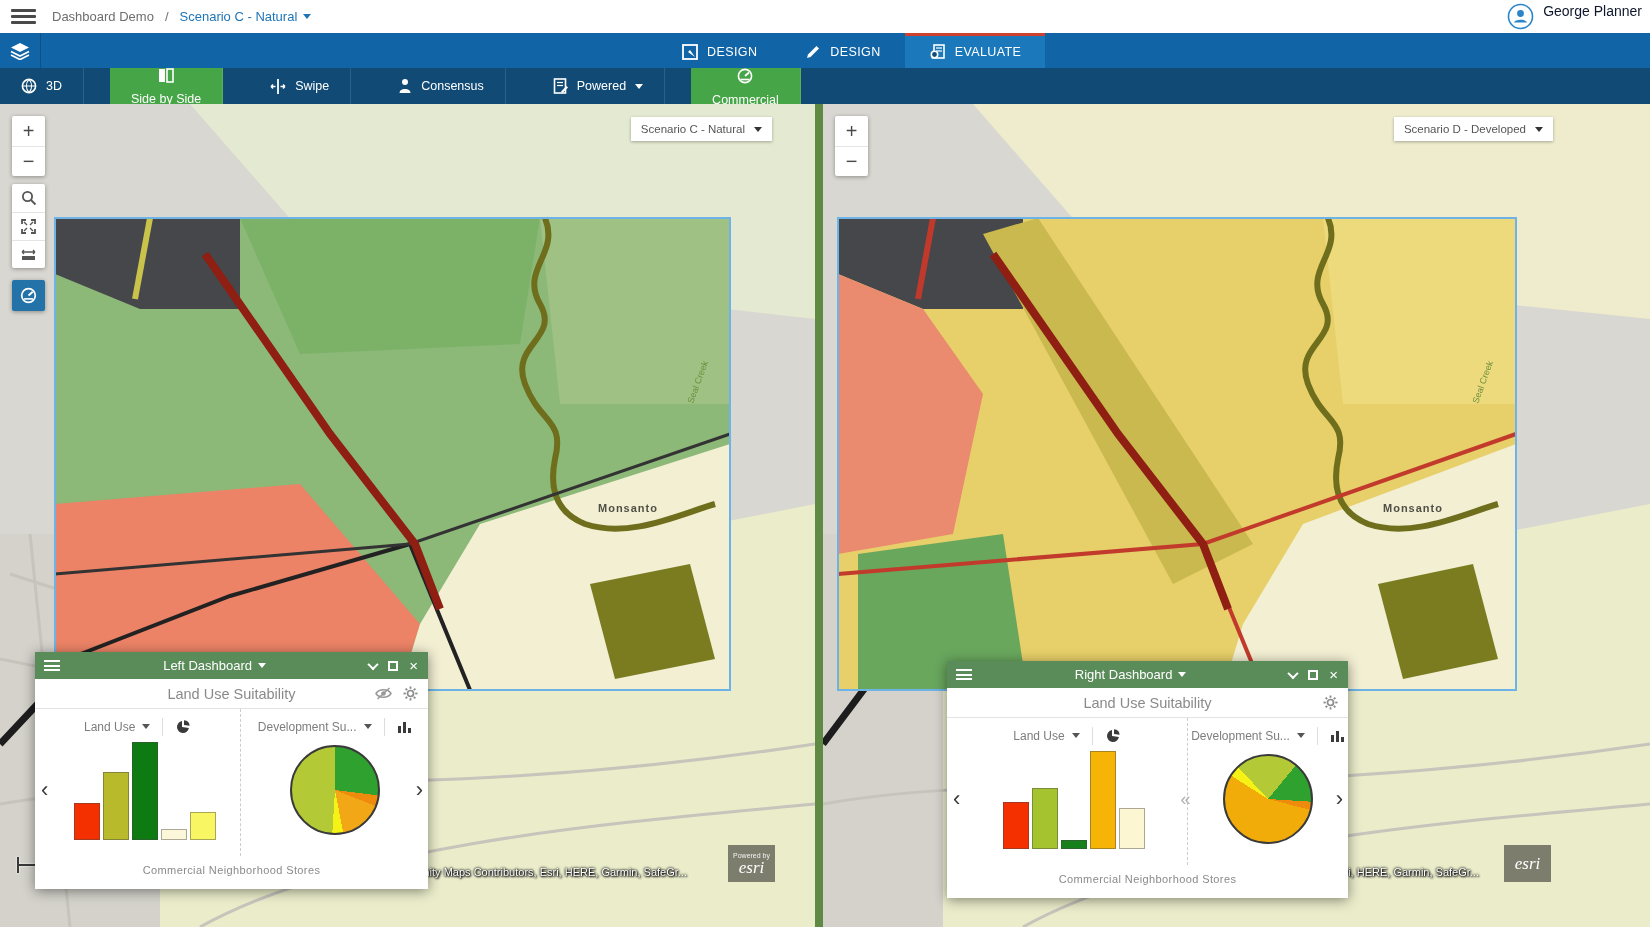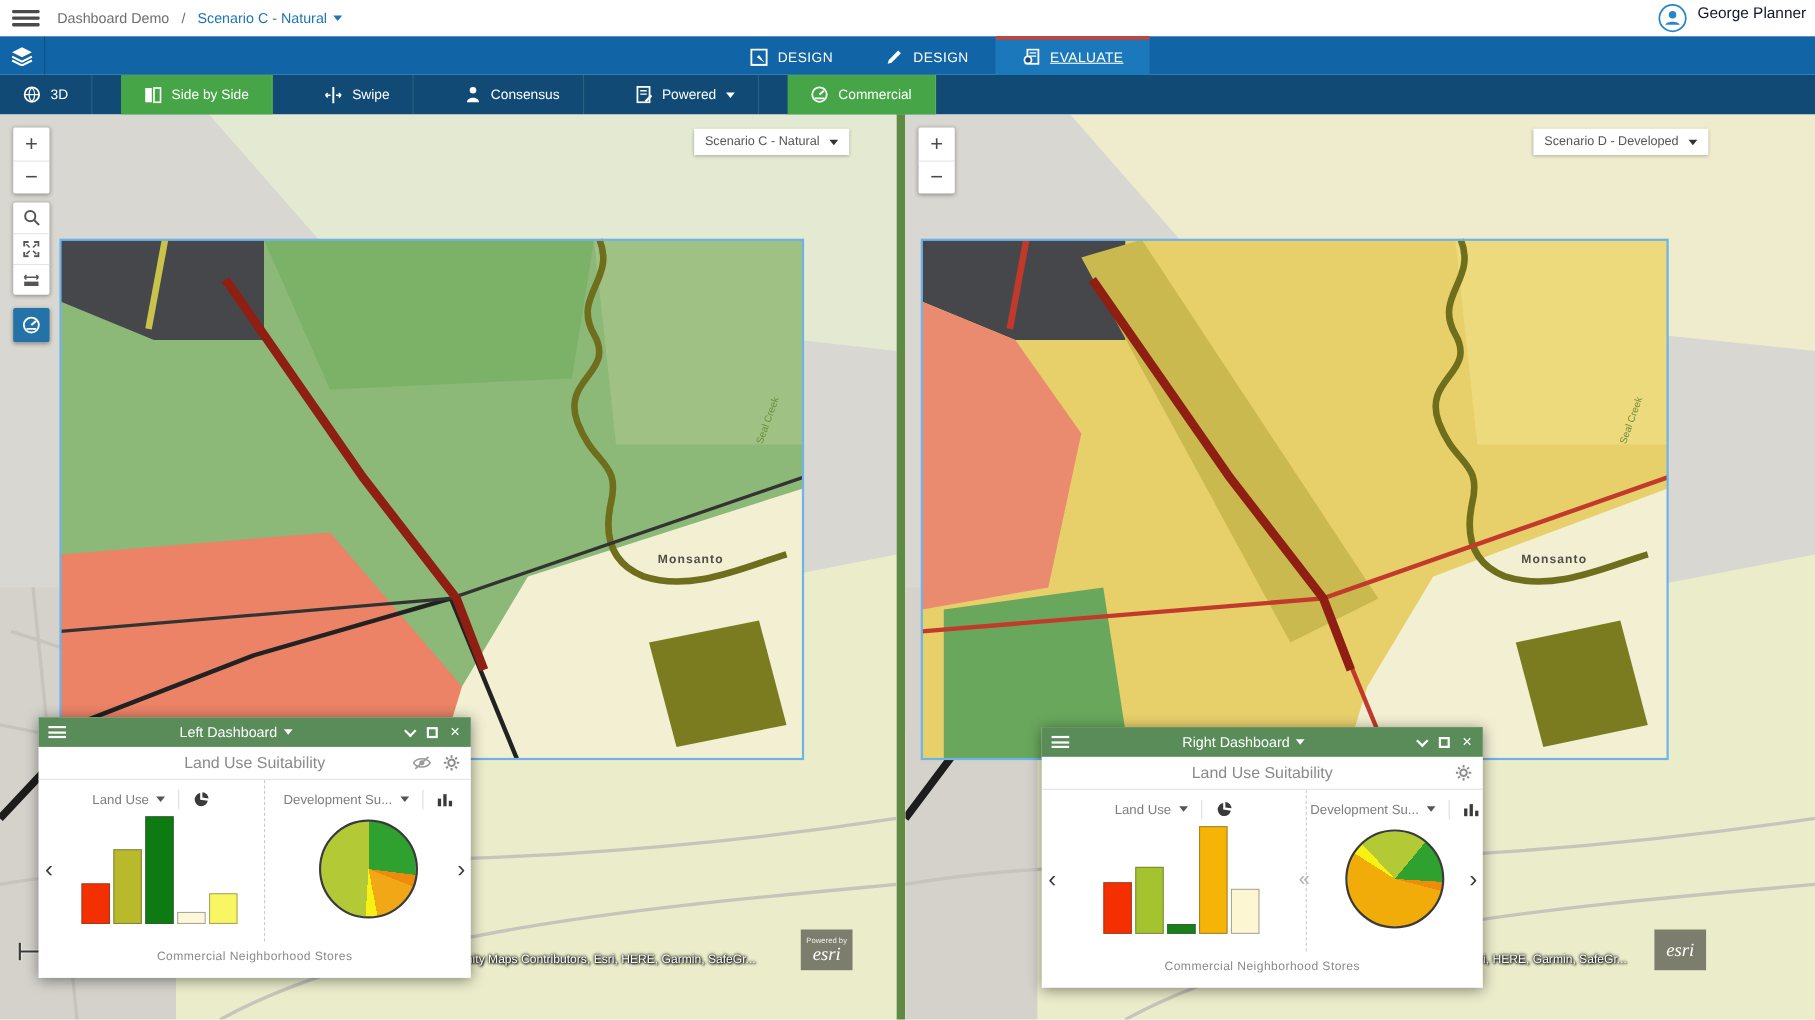"EVALUATE" .tab.active { text-decoration: underline -> none }
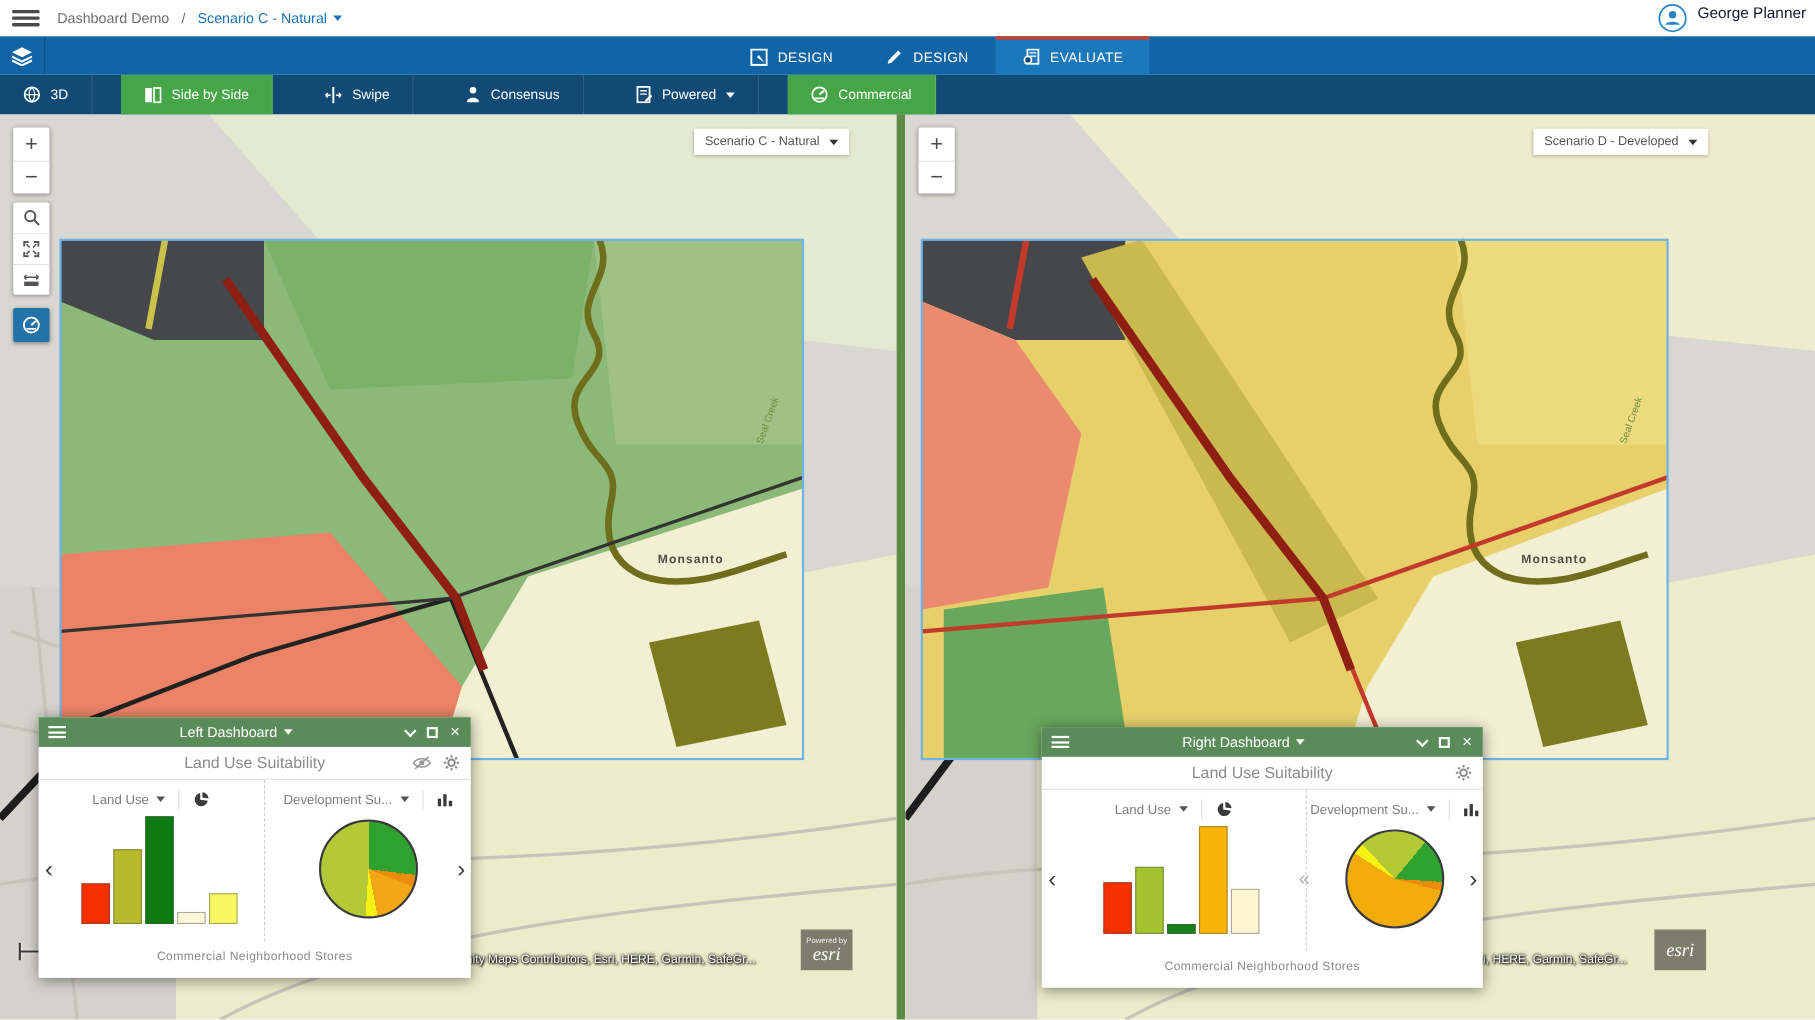"Side by Side" .tool-btn.green { flex-direction: none -> column }
